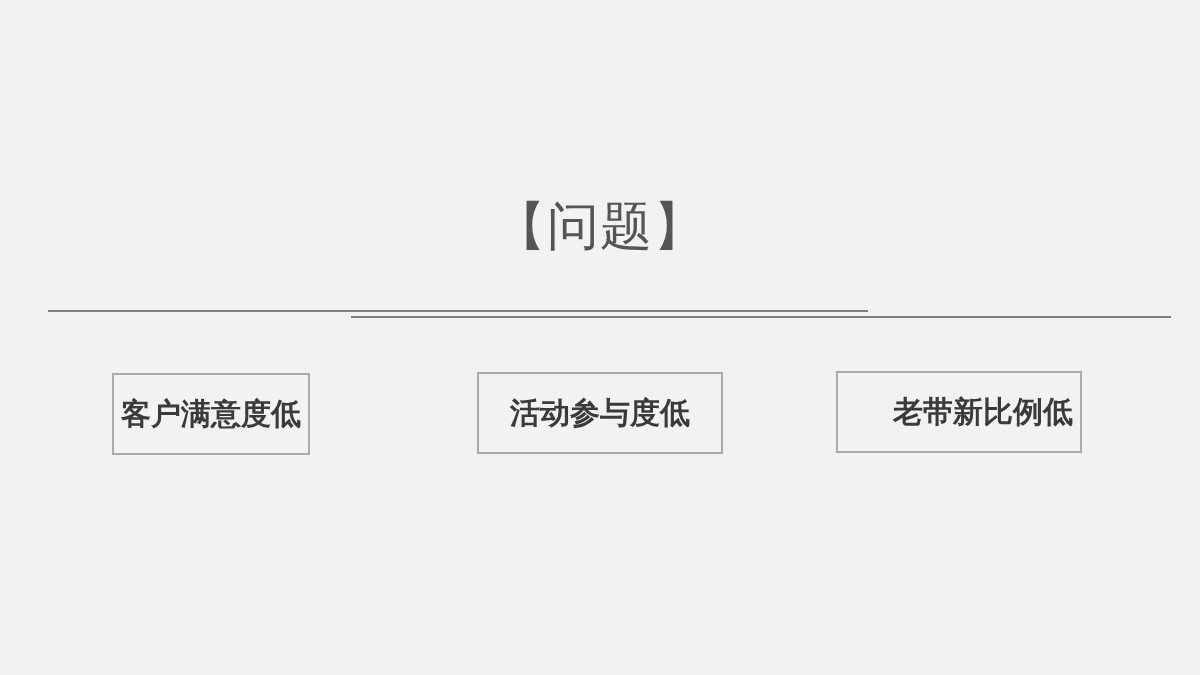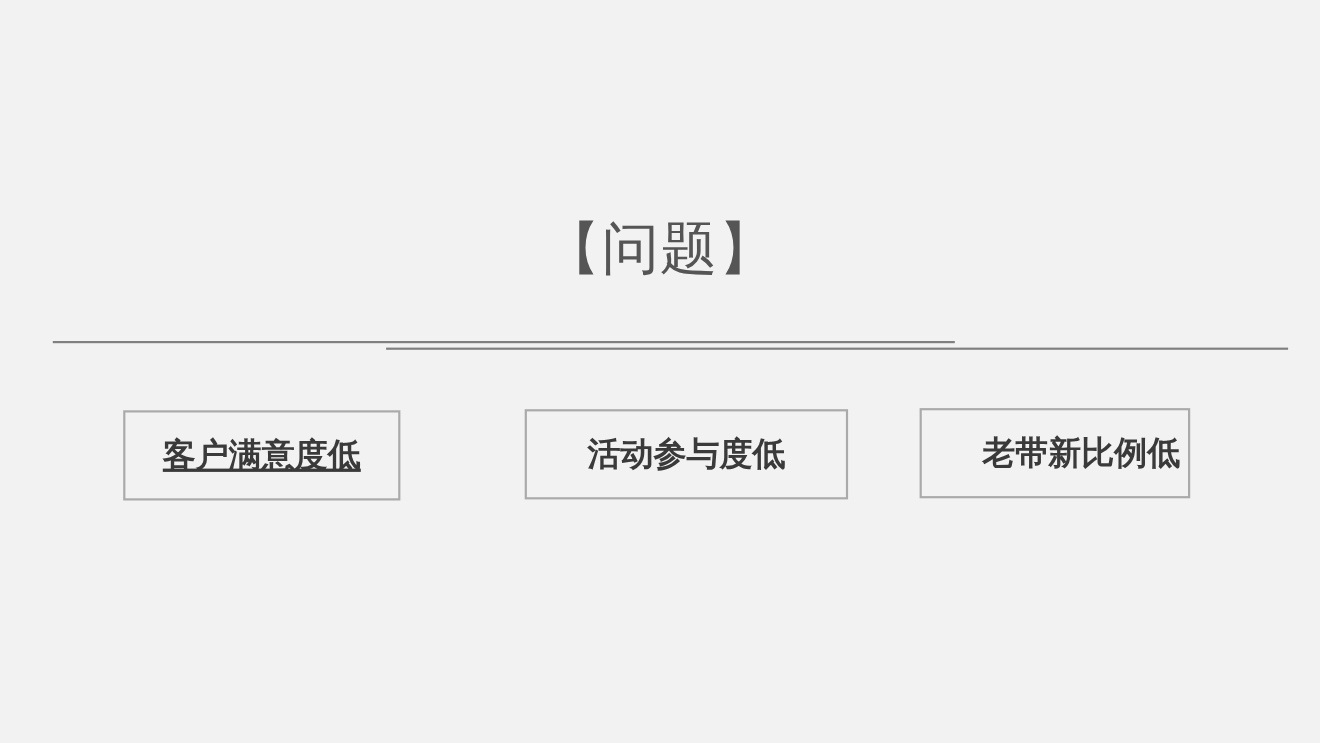"客户满意度低" .b1 { text-decoration: underline -> none; width: 252px -> 198px }
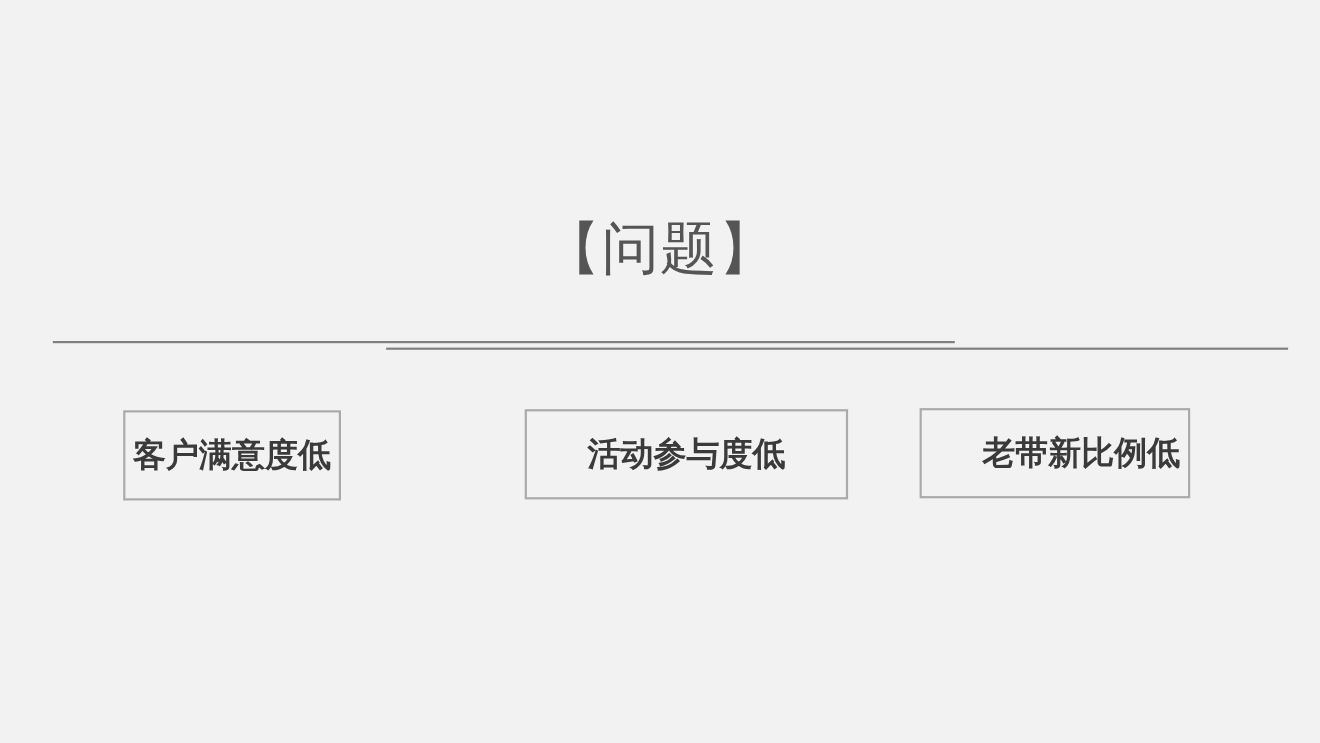"活动参与度低" .b2 { width: 294px -> 246px }
